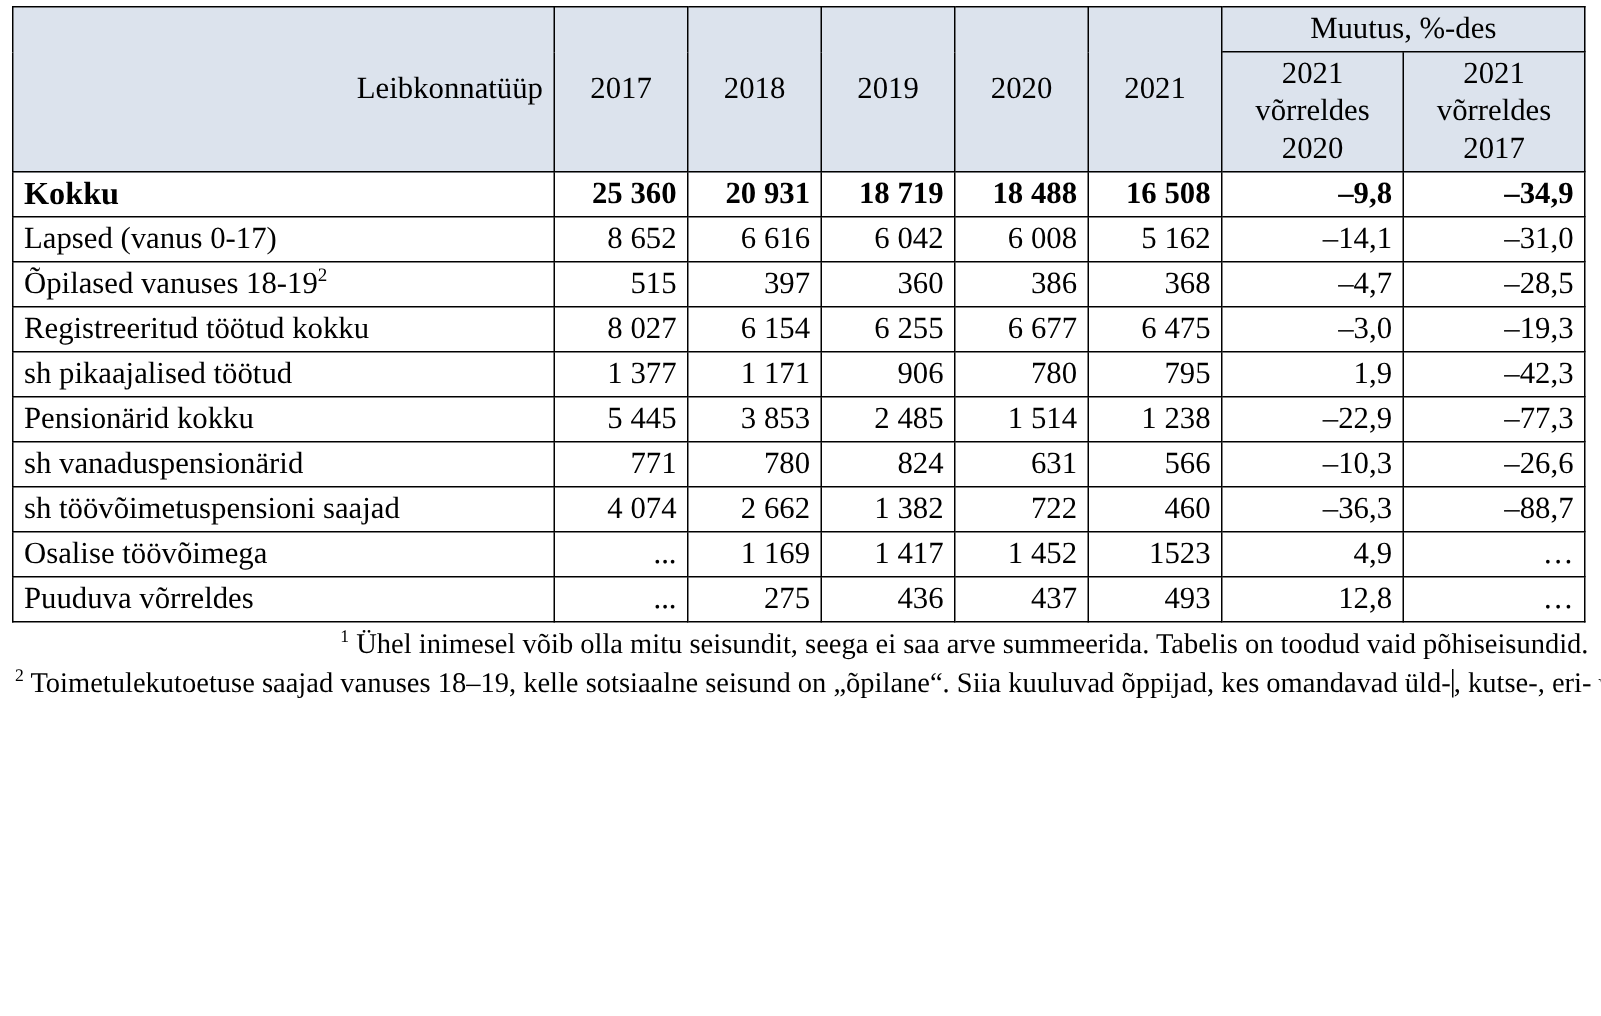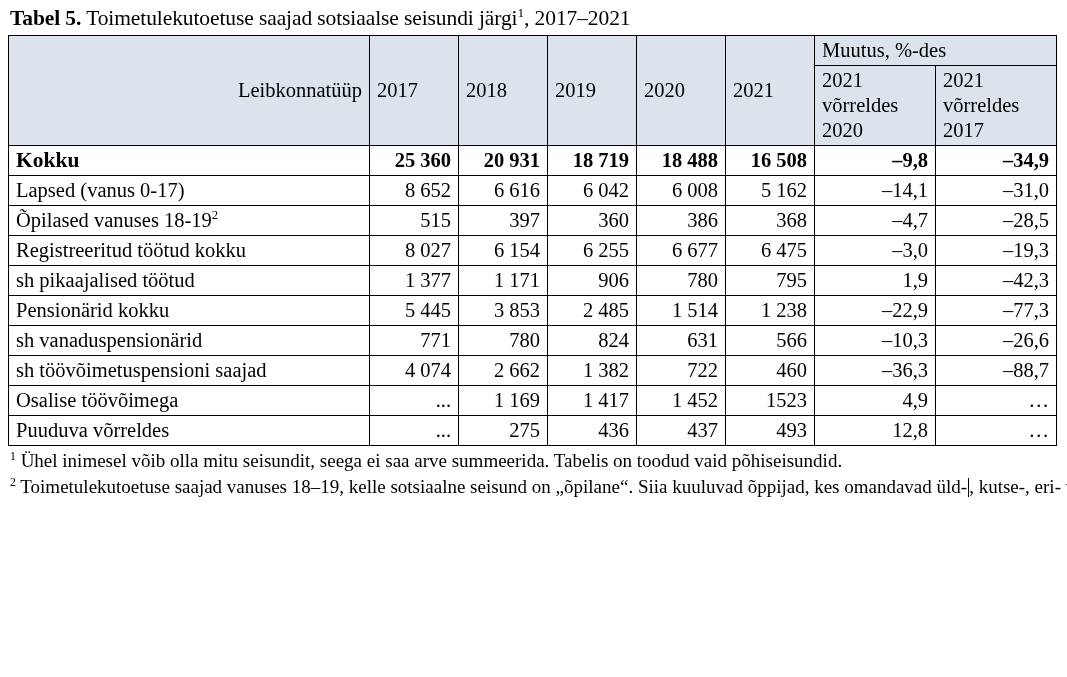"Tabel 5. Toimetulekutoetuse saajad" div.table-caption { html: <div> <span>Tabel 5.</span><span> Toimetulekutoetuse saajad sotsiaalse seisundi järgi</span><sup>1</sup><span>, 2017–2021</span> </div> -> none }
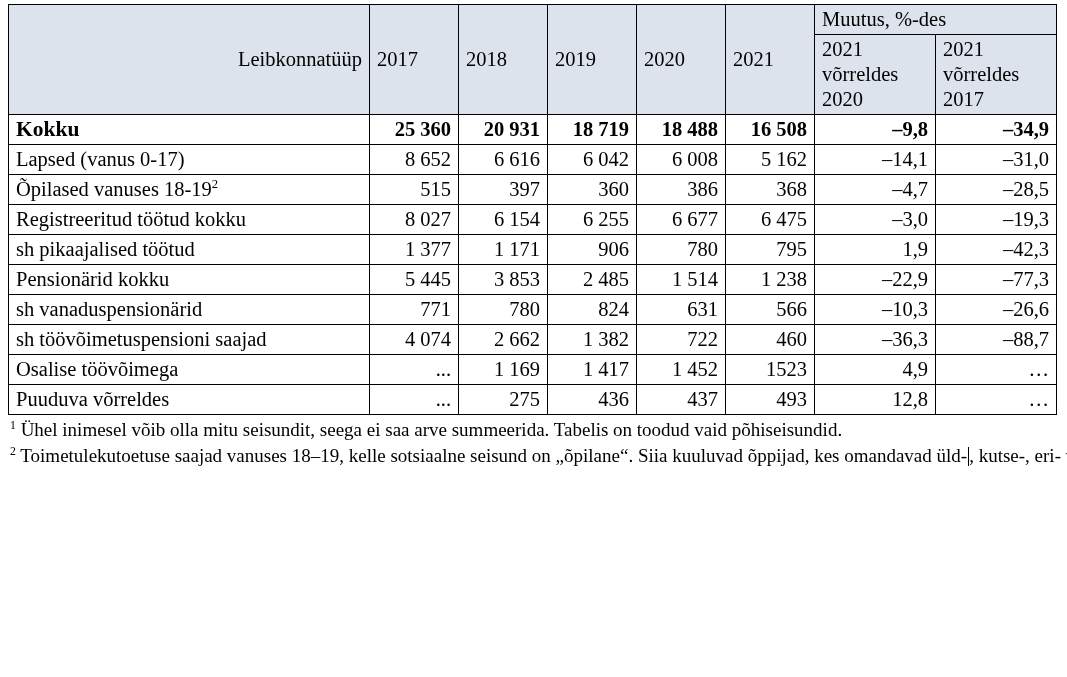"Muutus, %-des" thead th { text-align: left -> center }
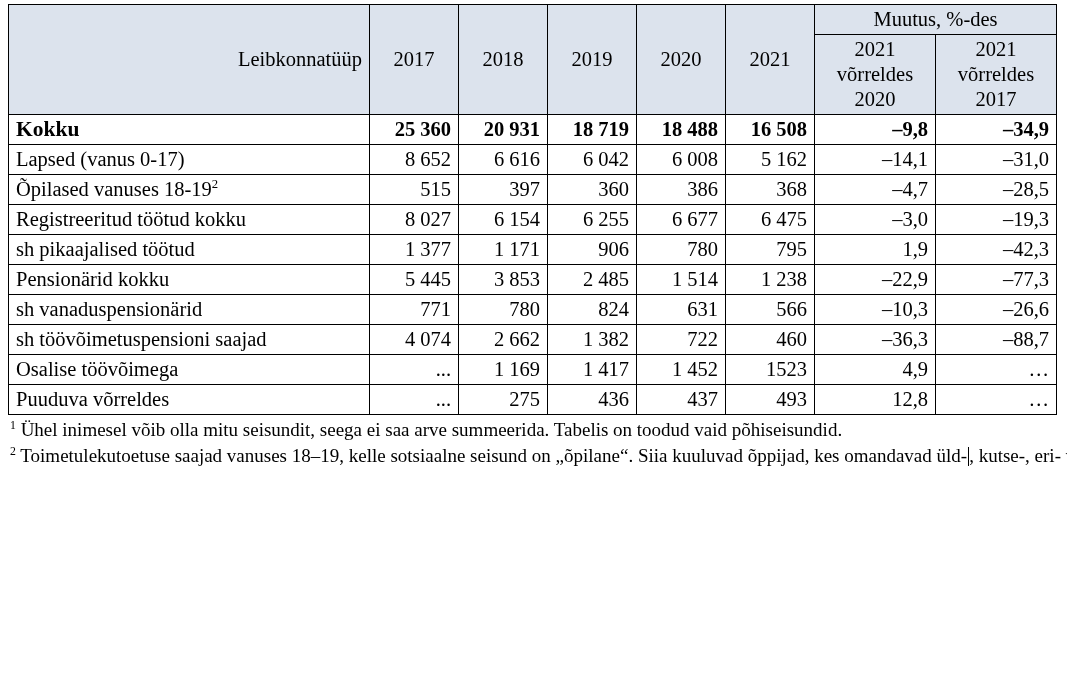"1 Ühel inimesel võib olla" .footnotes p { text-align: none -> right }
